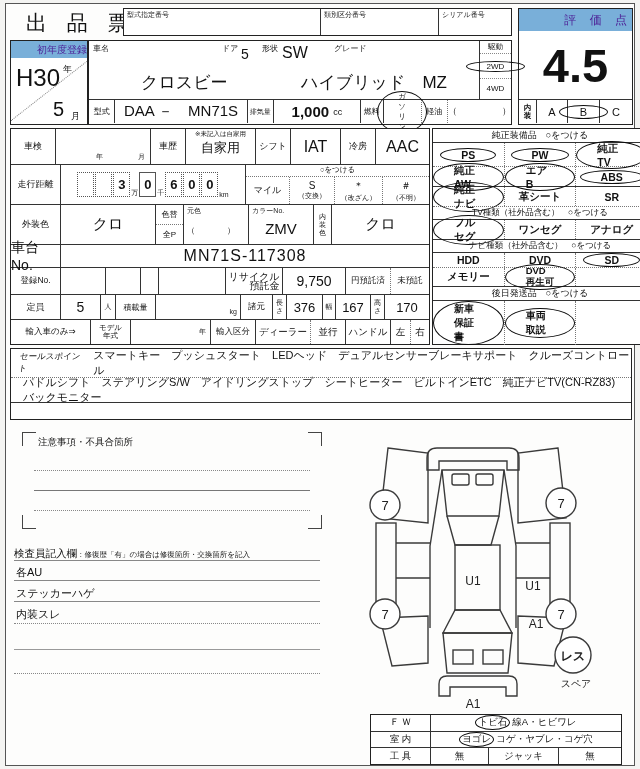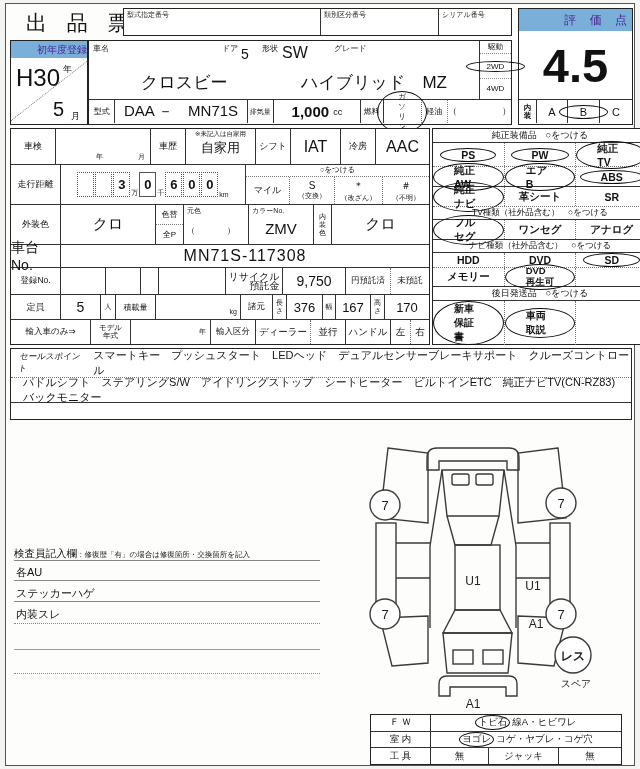"注意事項・不具合箇所" div.abs { html: none -> <div> <div></div> <div></div> <div></div> <div></div> <span>注意事項・不具合箇所</span> <div></div> <div></div> <div></div> </div> }
